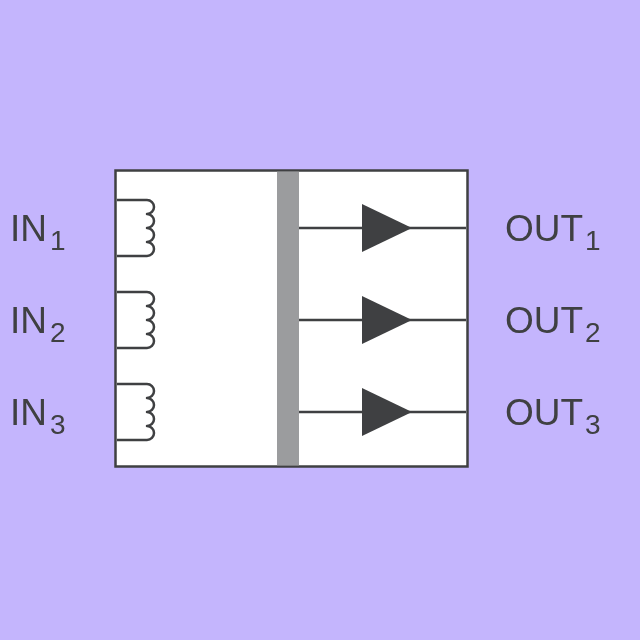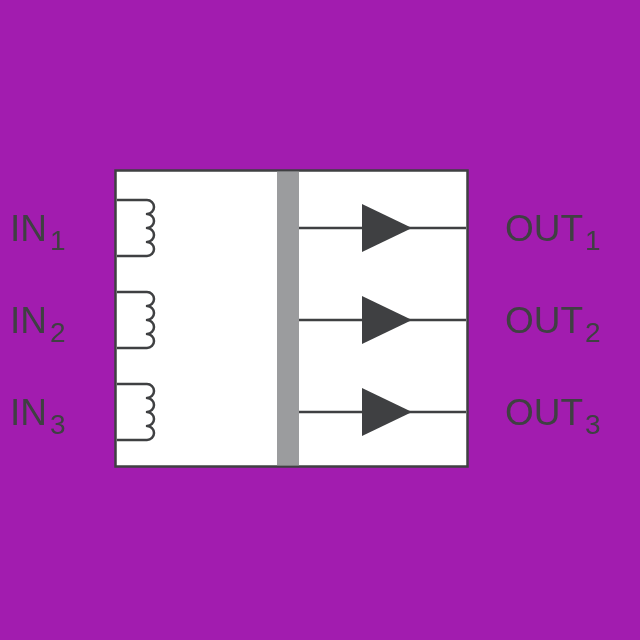"IN" .canvas { background: #a21caf -> #c4b5fd }
